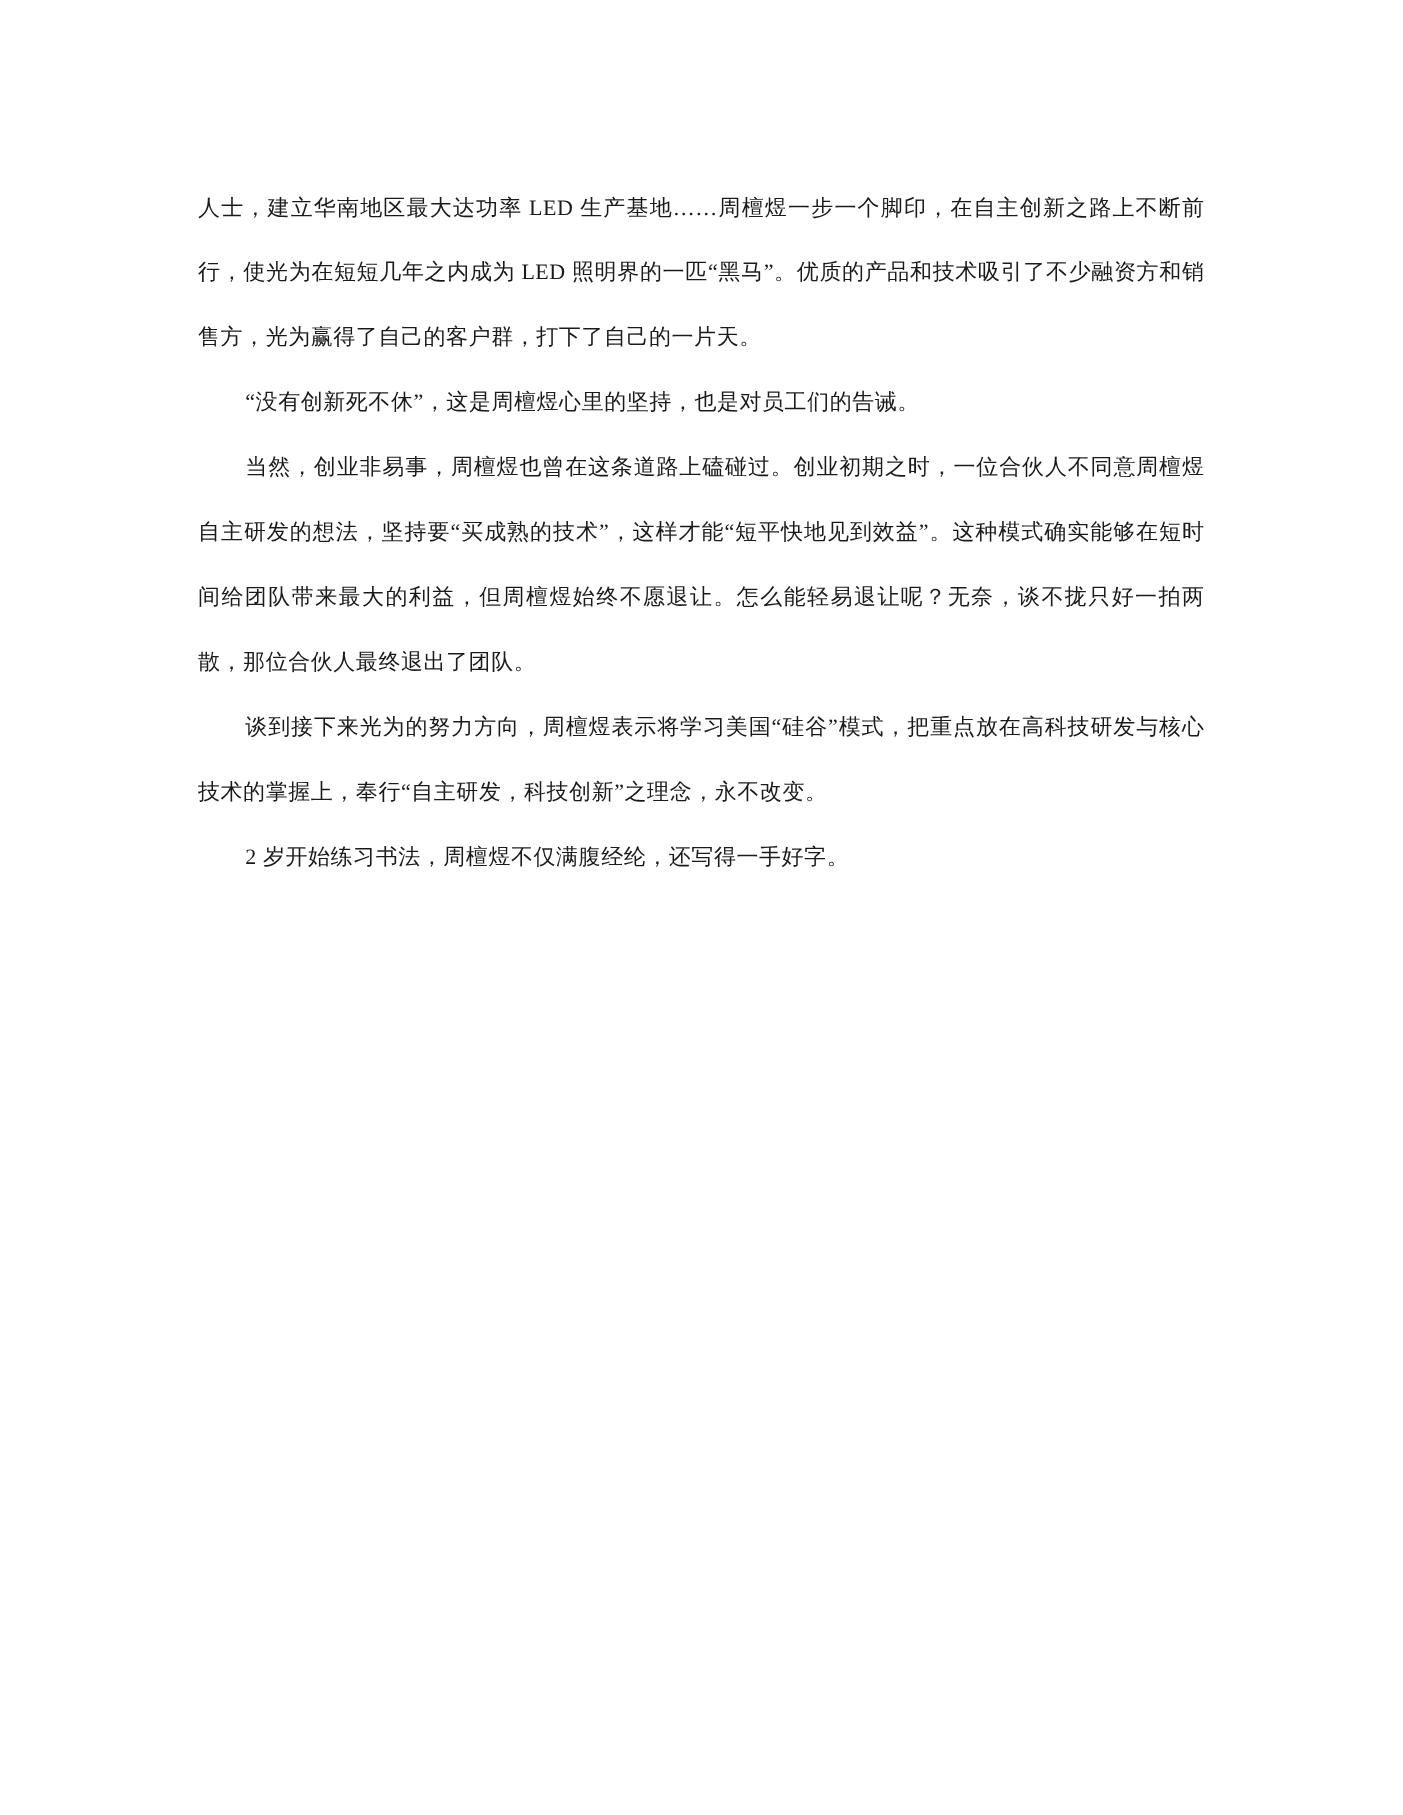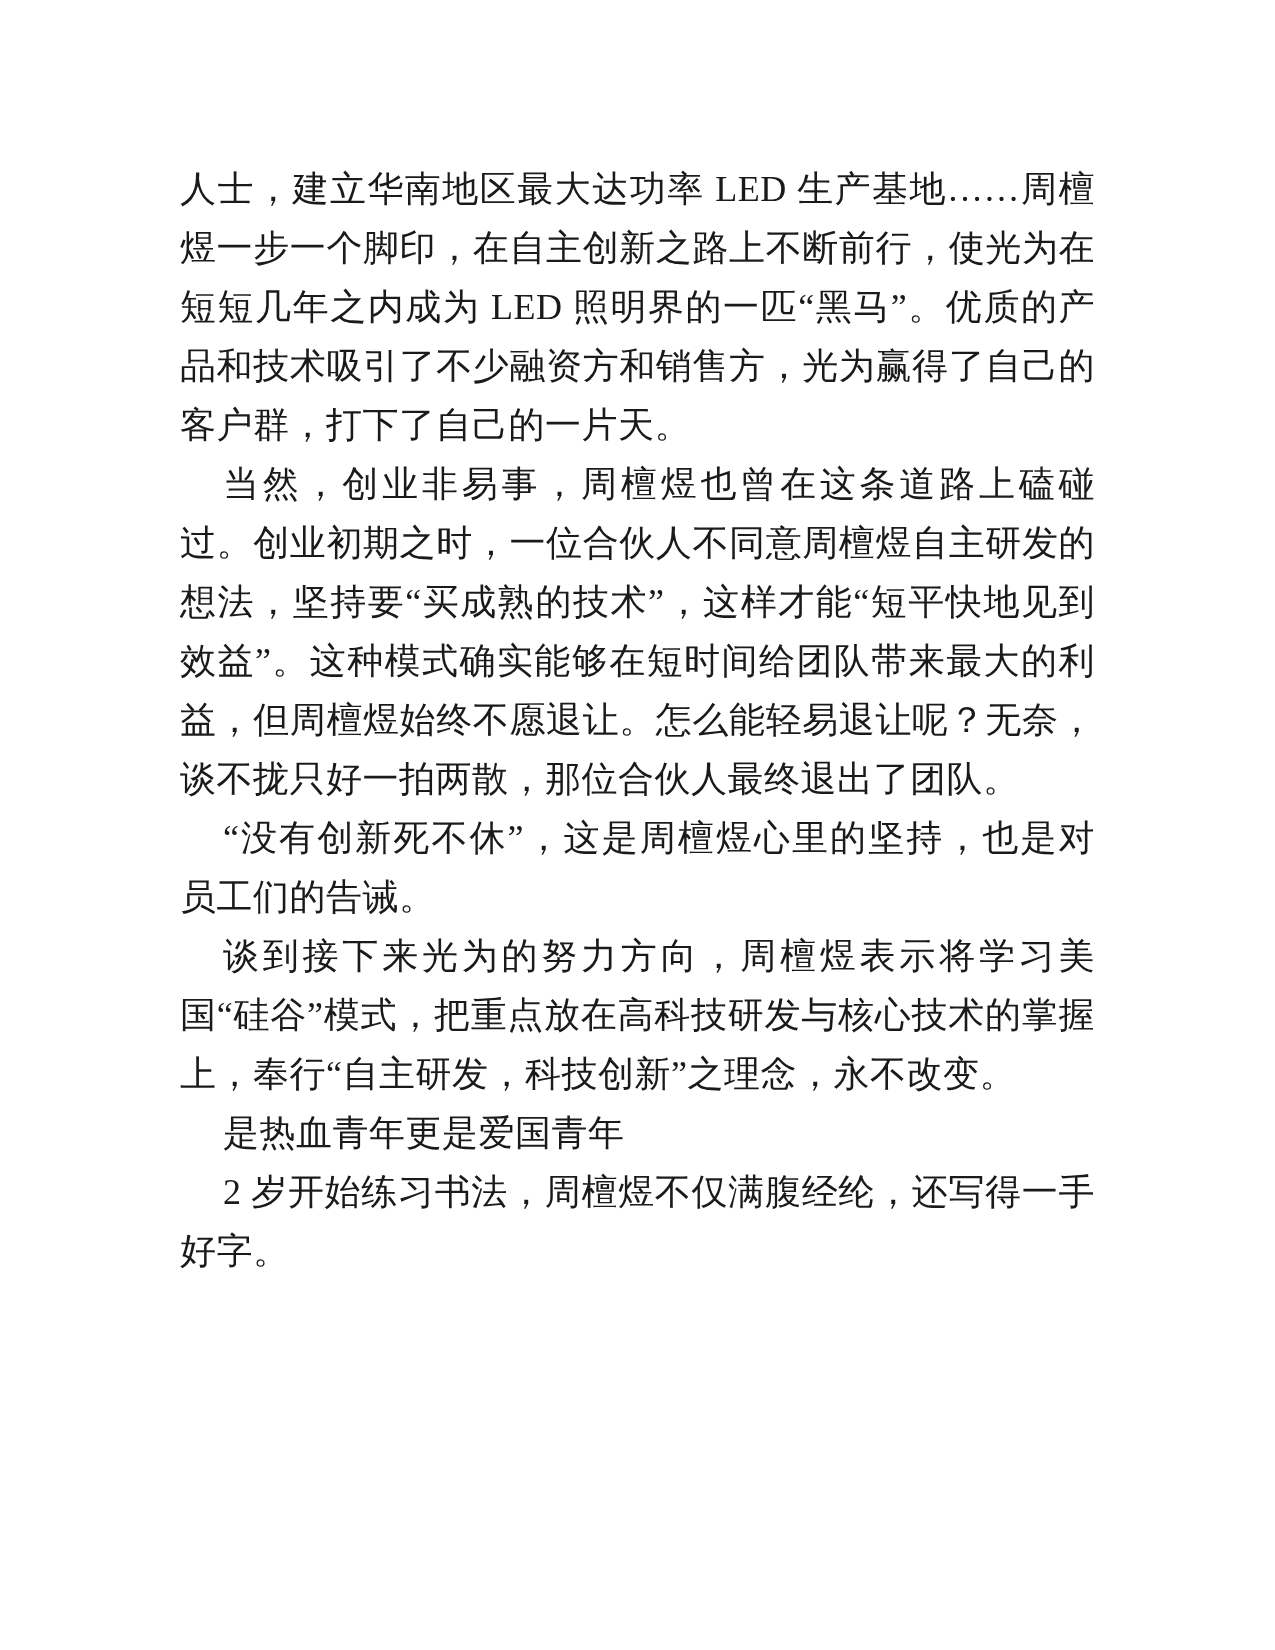"人士，建立华南地区最大达功率 LED" .para { font-size: 36px -> 20px }
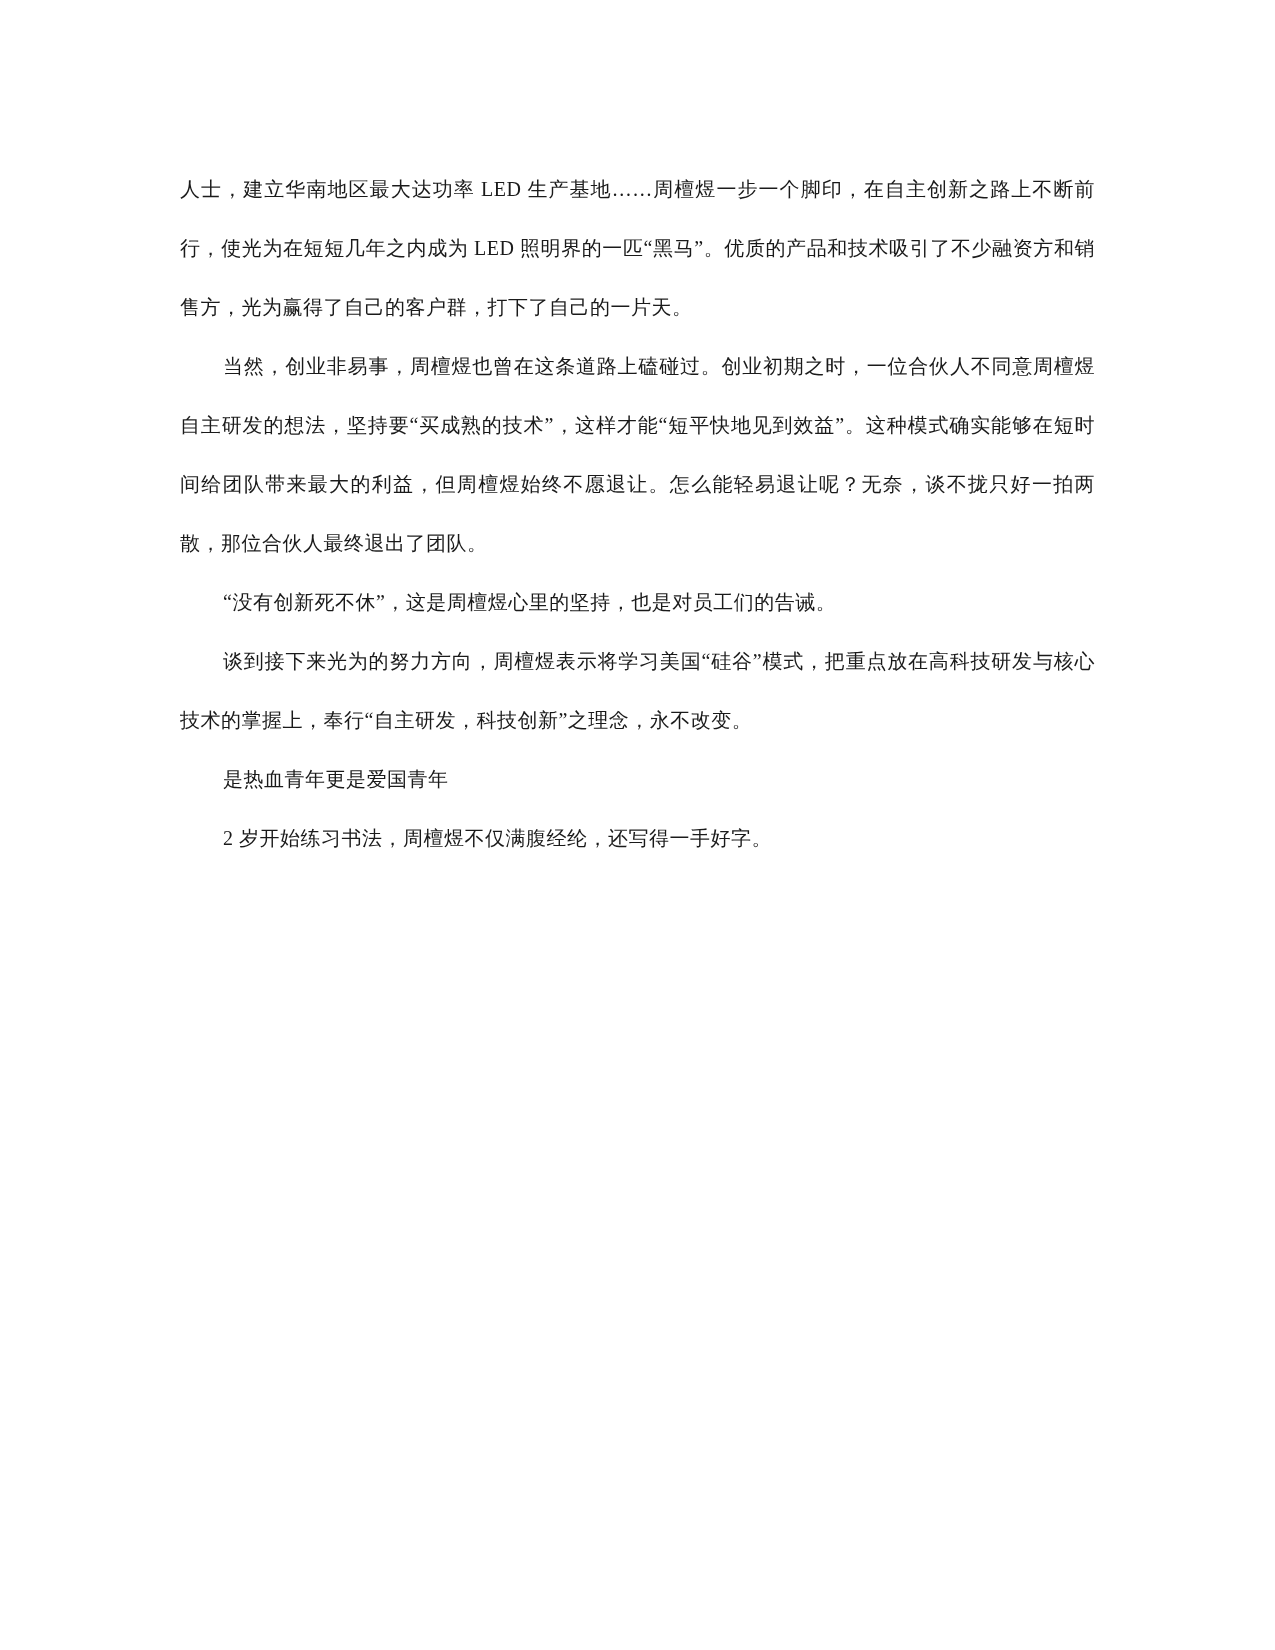"当然，创业非易事，周檀煜也曾在这条道路上磕碰过。创业初期之时，一位合伙人不同意周" p.para { order: before "“没有创新死不休”，这是周檀煜心里的坚持，也是对员工们的告诫。" -> after "“没有创新死不休”，这是周檀煜心里的坚持，也是对员工们的告诫。" }
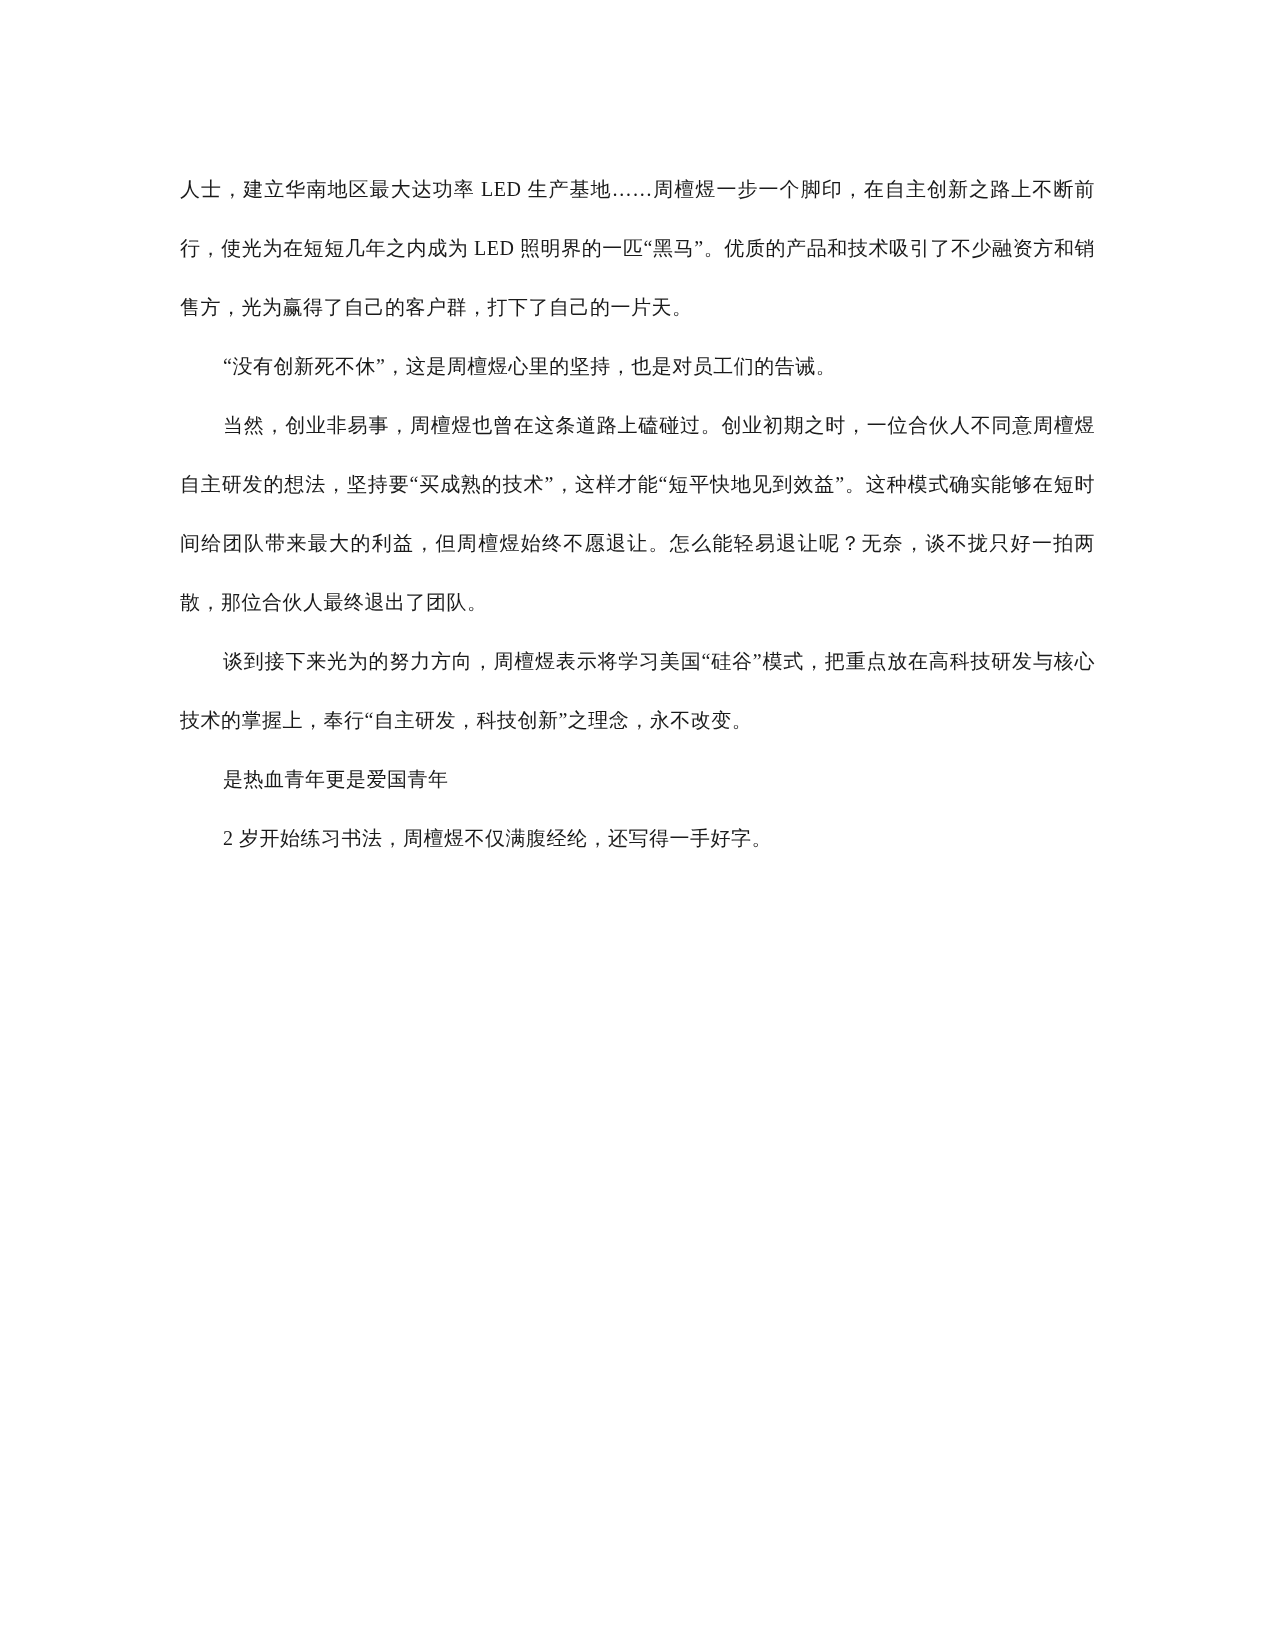"是热血青年更是爱国青年" p.para { html: <p>是热血青年更是爱国青年</p> -> none }
